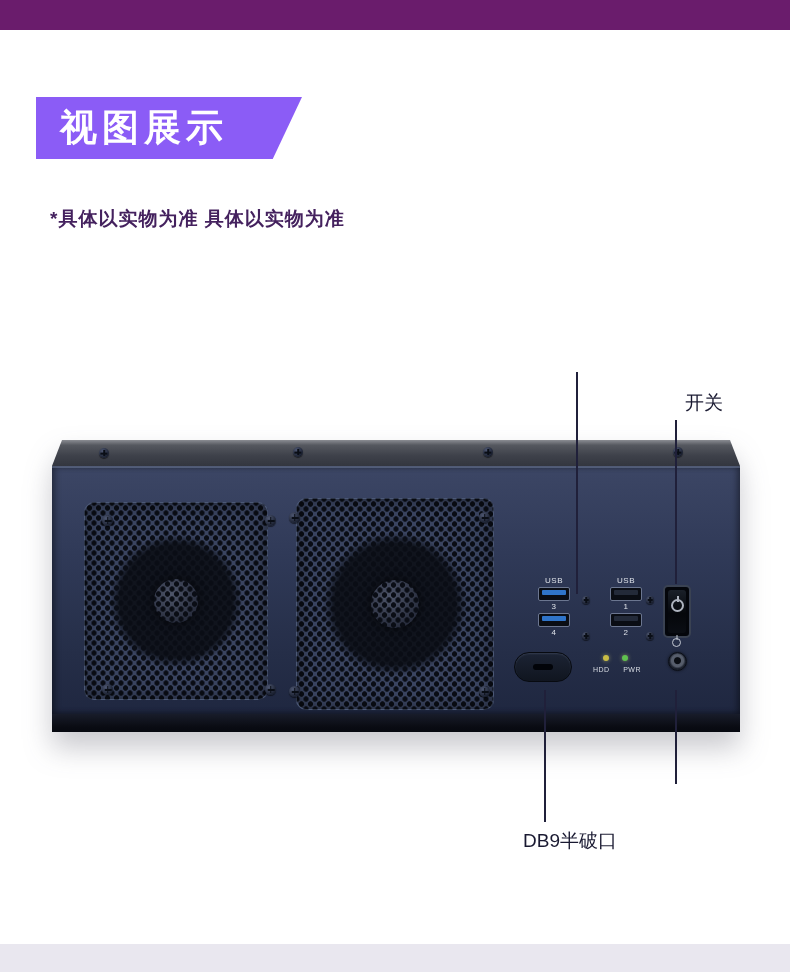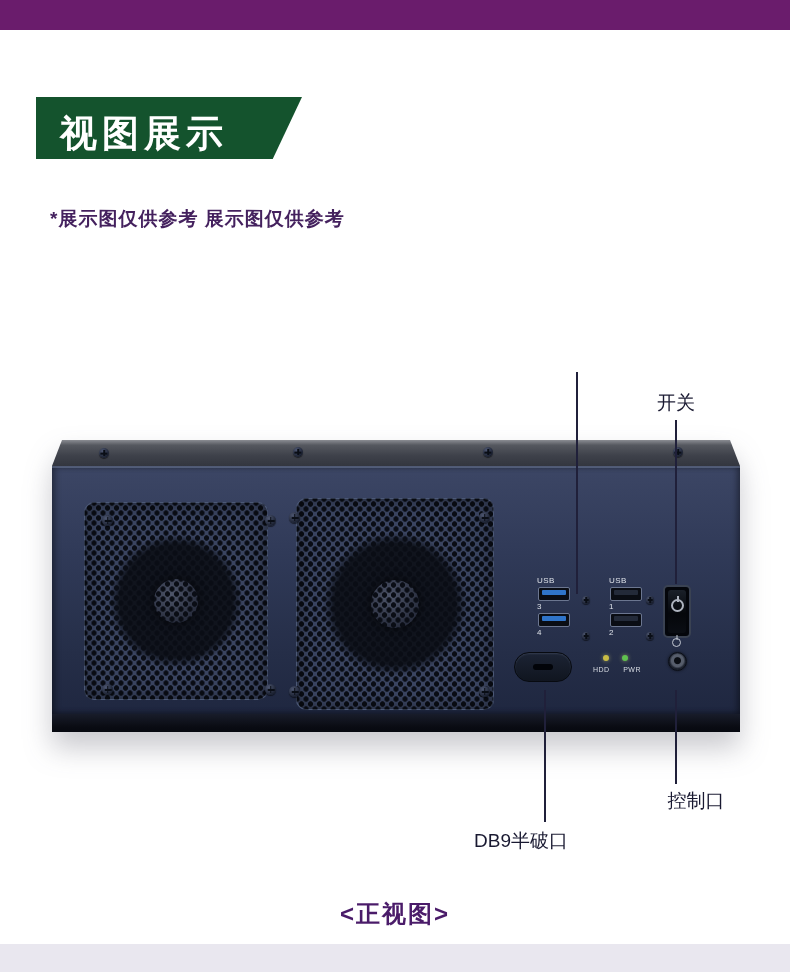"视图展示" div.badge { align-items: flex-end -> none; background: #14532d -> #8b5cf6 }
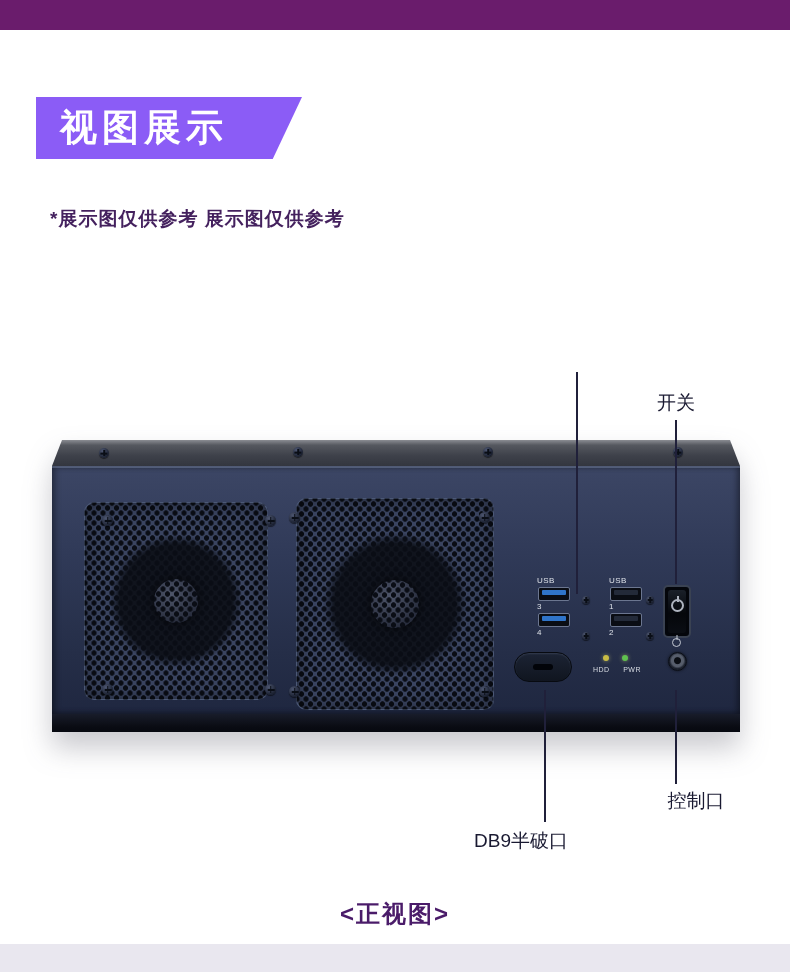"*展示图仅供参考 展示图仅供参考" div.disclaimer { text: 展示图仅供参考 展示图仅供参考 -> 具体以实物为准 具体以实物为准 }
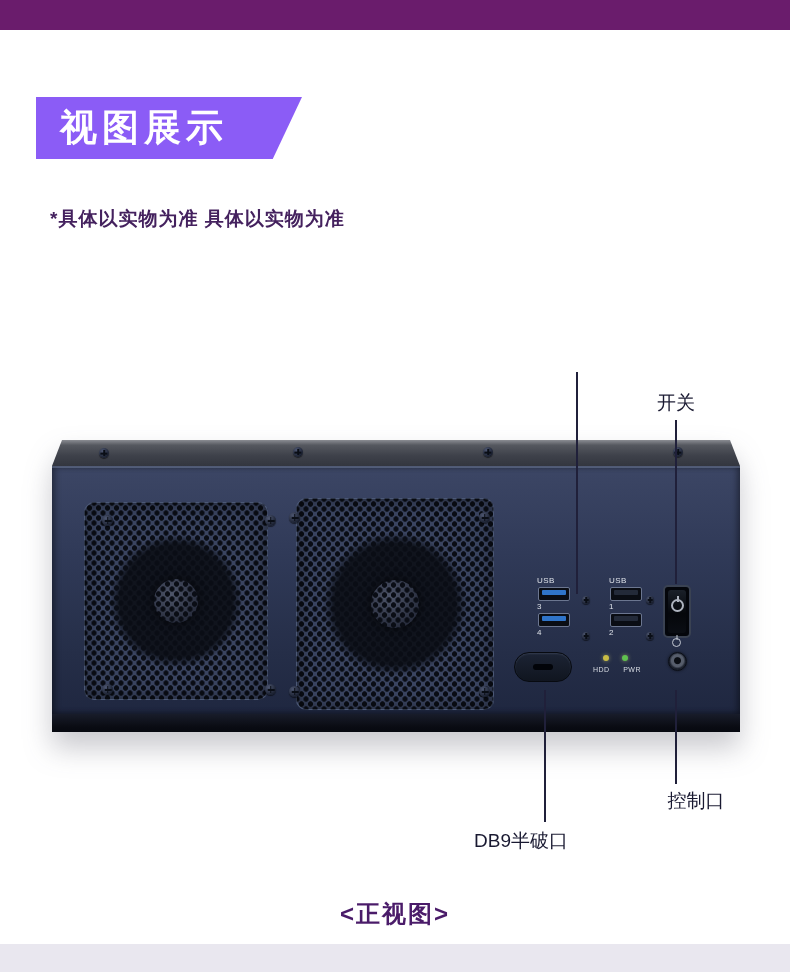"开关" div.callout-text { left: 616px -> 644px }
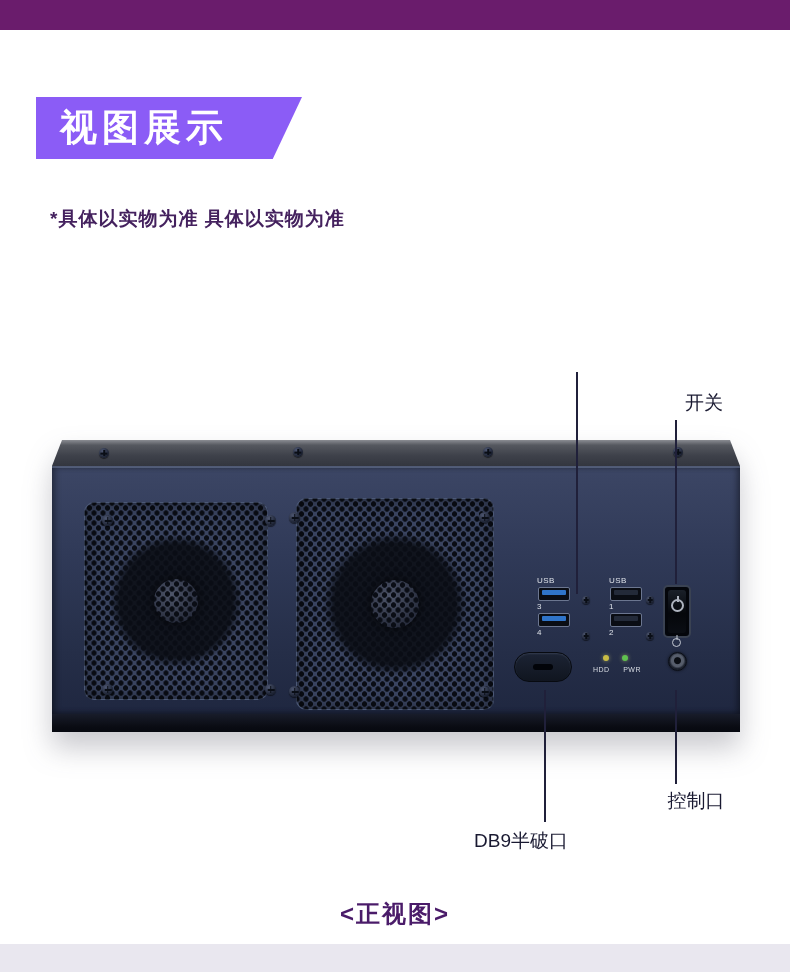"USB" .port-label { text-align: left -> center }
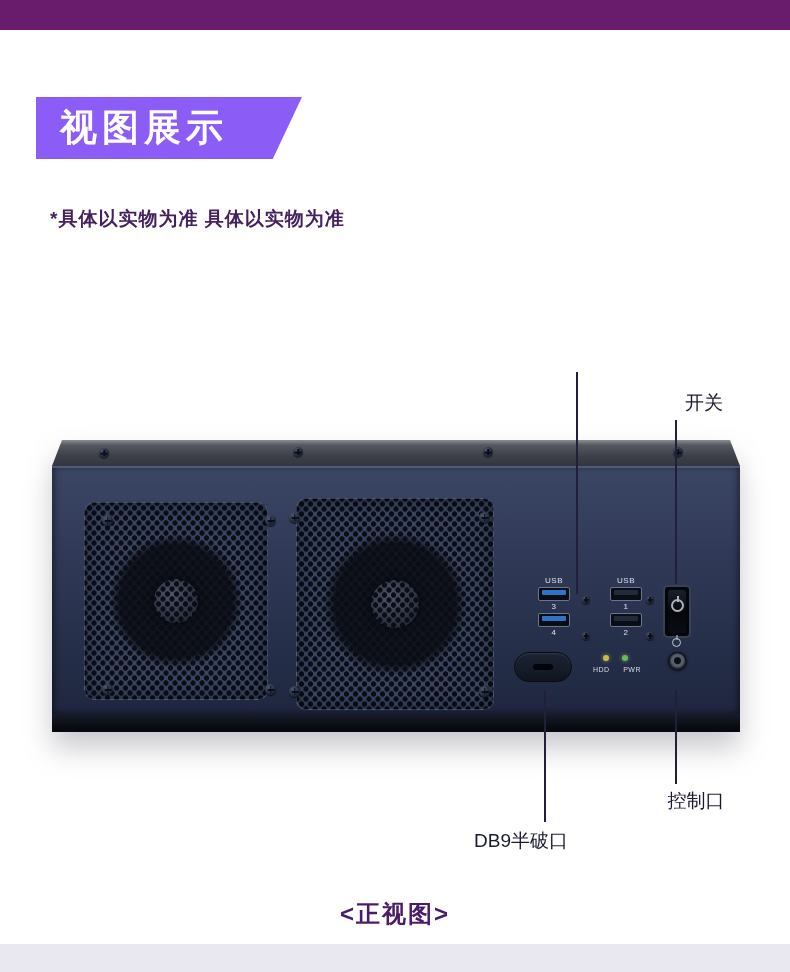"控制口" div { html: <div>控制口</div> -> none }
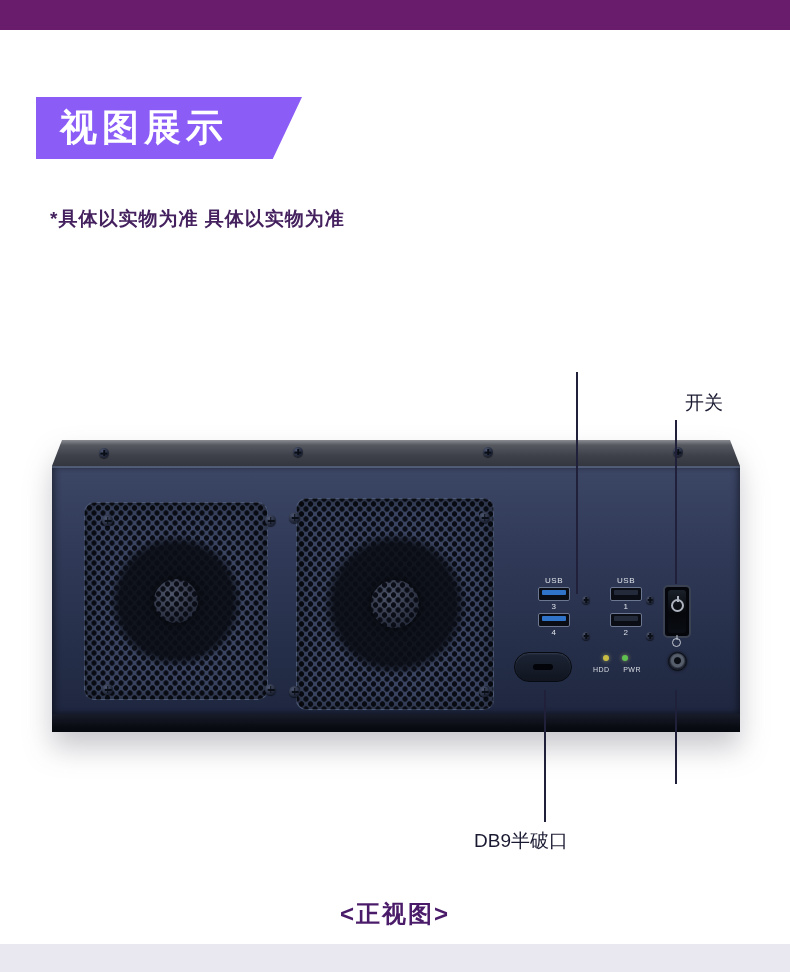"DB9半破口" div.callout-text { left: 431px -> 480px }
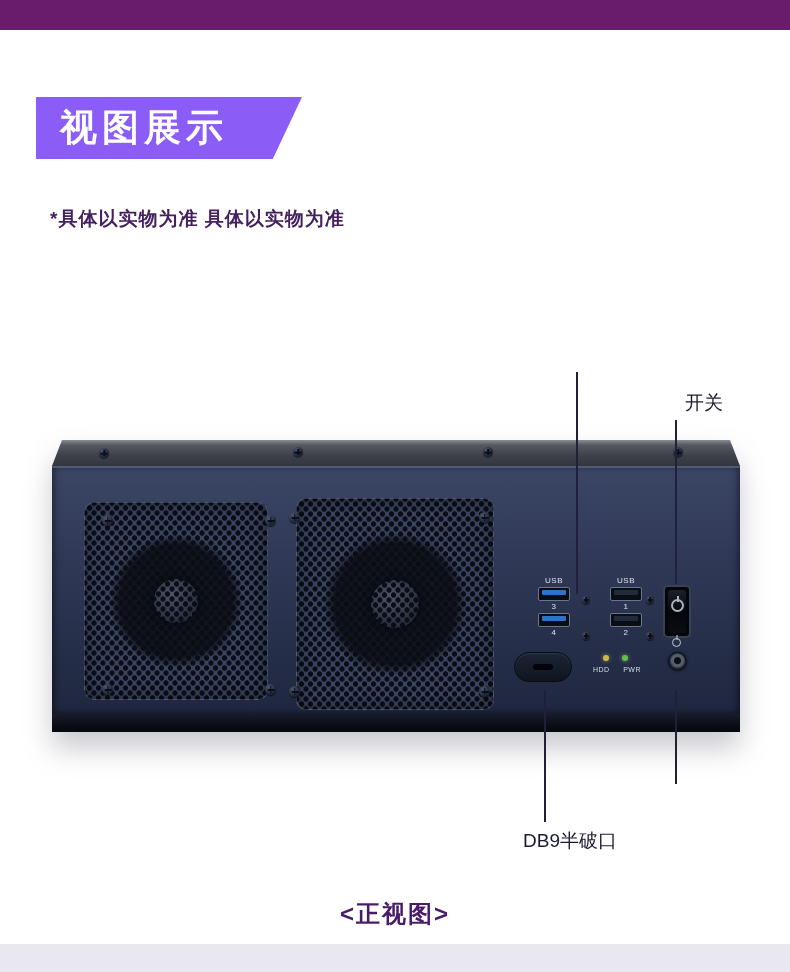"<正视图>" div.caption { html: <div>&lt;正视图&gt;</div> -> none }
